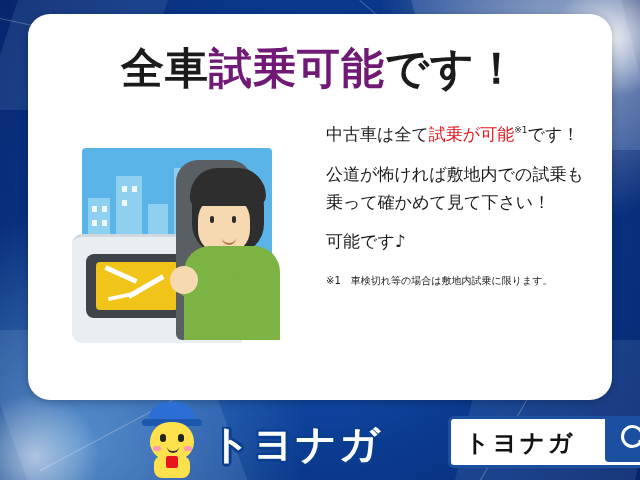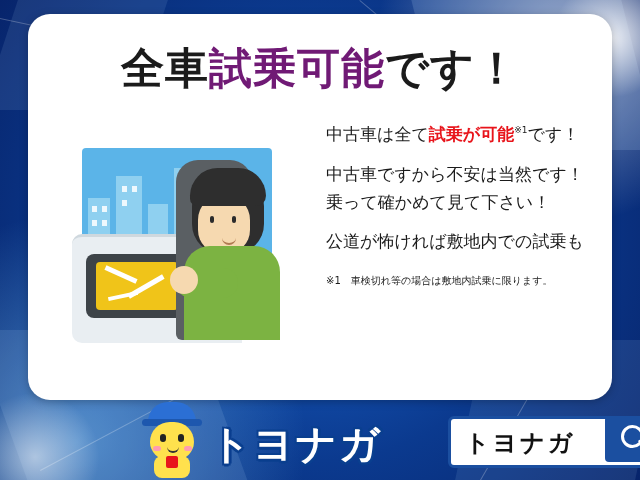"試乗が可能" #copy .hl { font-weight: bold -> normal }
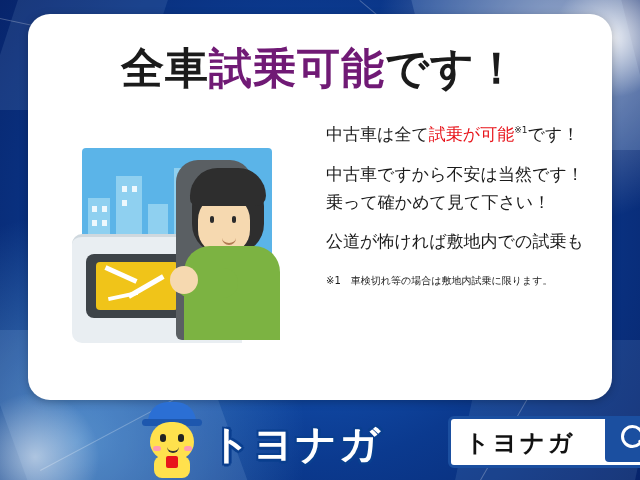"中古車ですから不安は当然です！" p.p { html: <p>中古車ですから不安は当然です！</p> -> none }
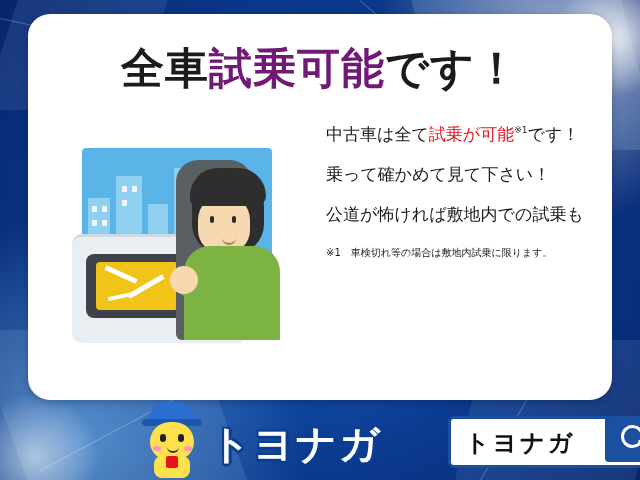"乗って確かめて見て下さい！" p.p { order: before "公道が怖ければ敷地内での試乗も" -> after "公道が怖ければ敷地内での試乗も" }
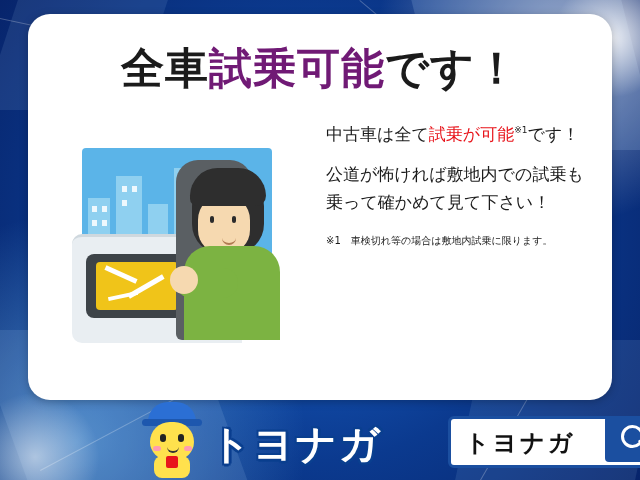"可能です♪" p.p { html: none -> <p>可能です♪</p> }
